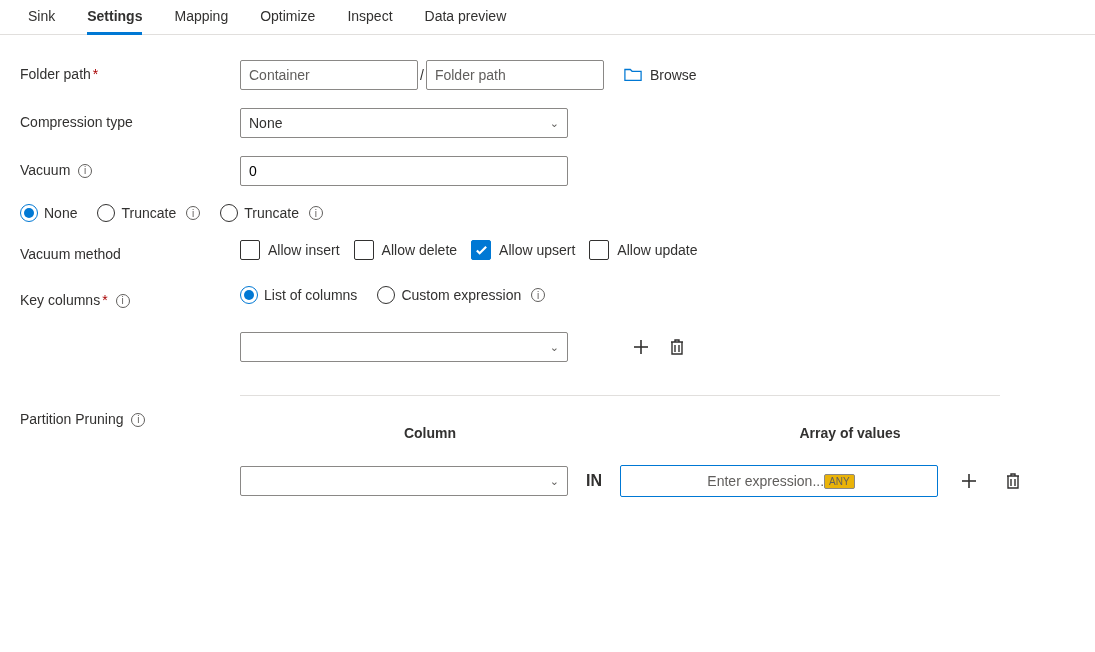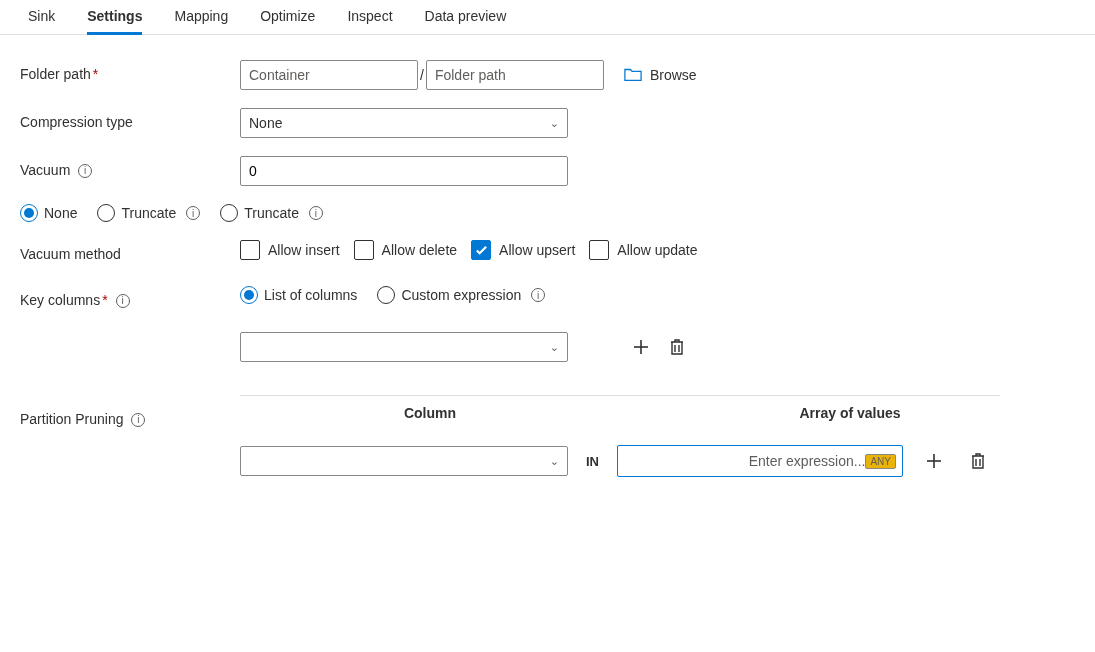"Column" .part-header { margin-top: 0 -> 20px }
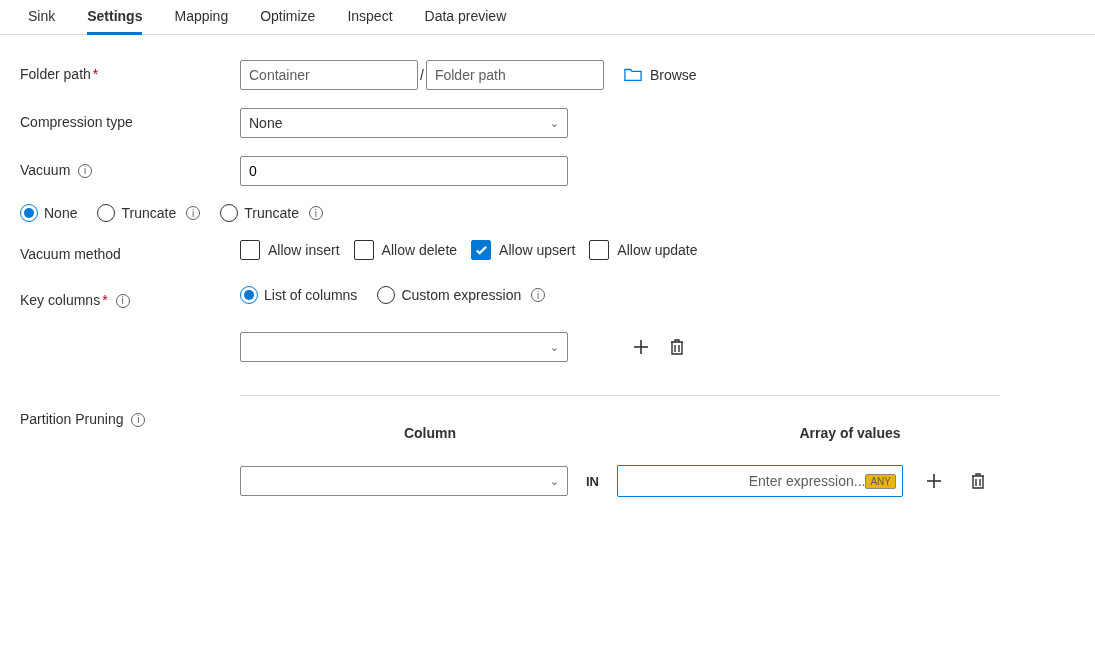"IN" .in-label { font-size: 13px -> 16px }
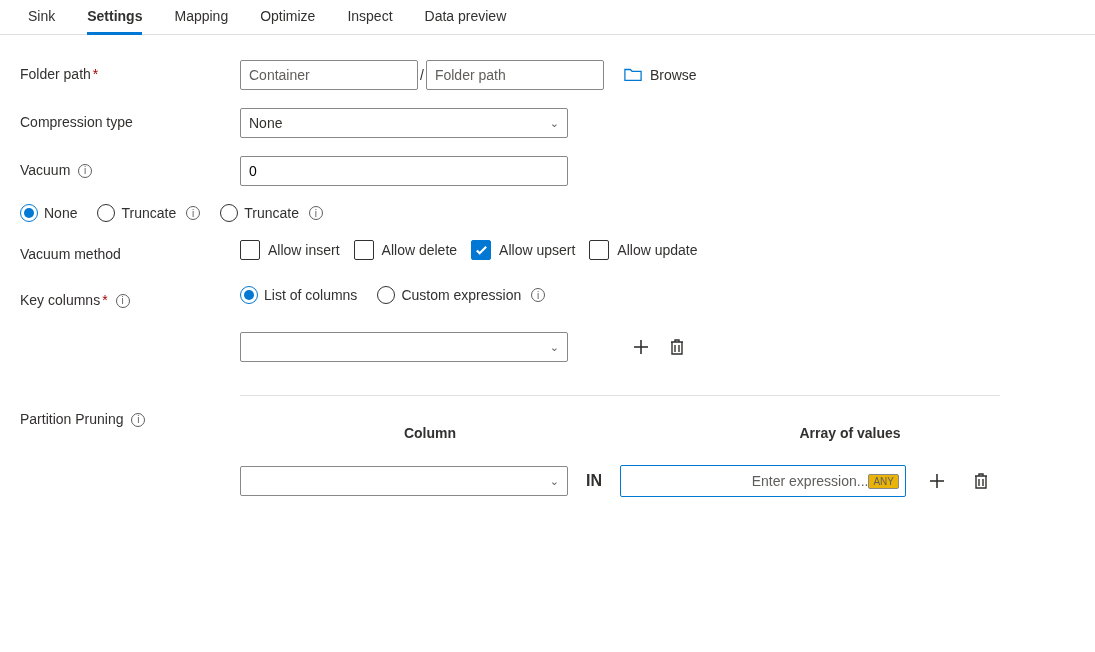"Enter expression..." .expr-input { justify-content: flex-end -> center; width: 286px -> 318px }
